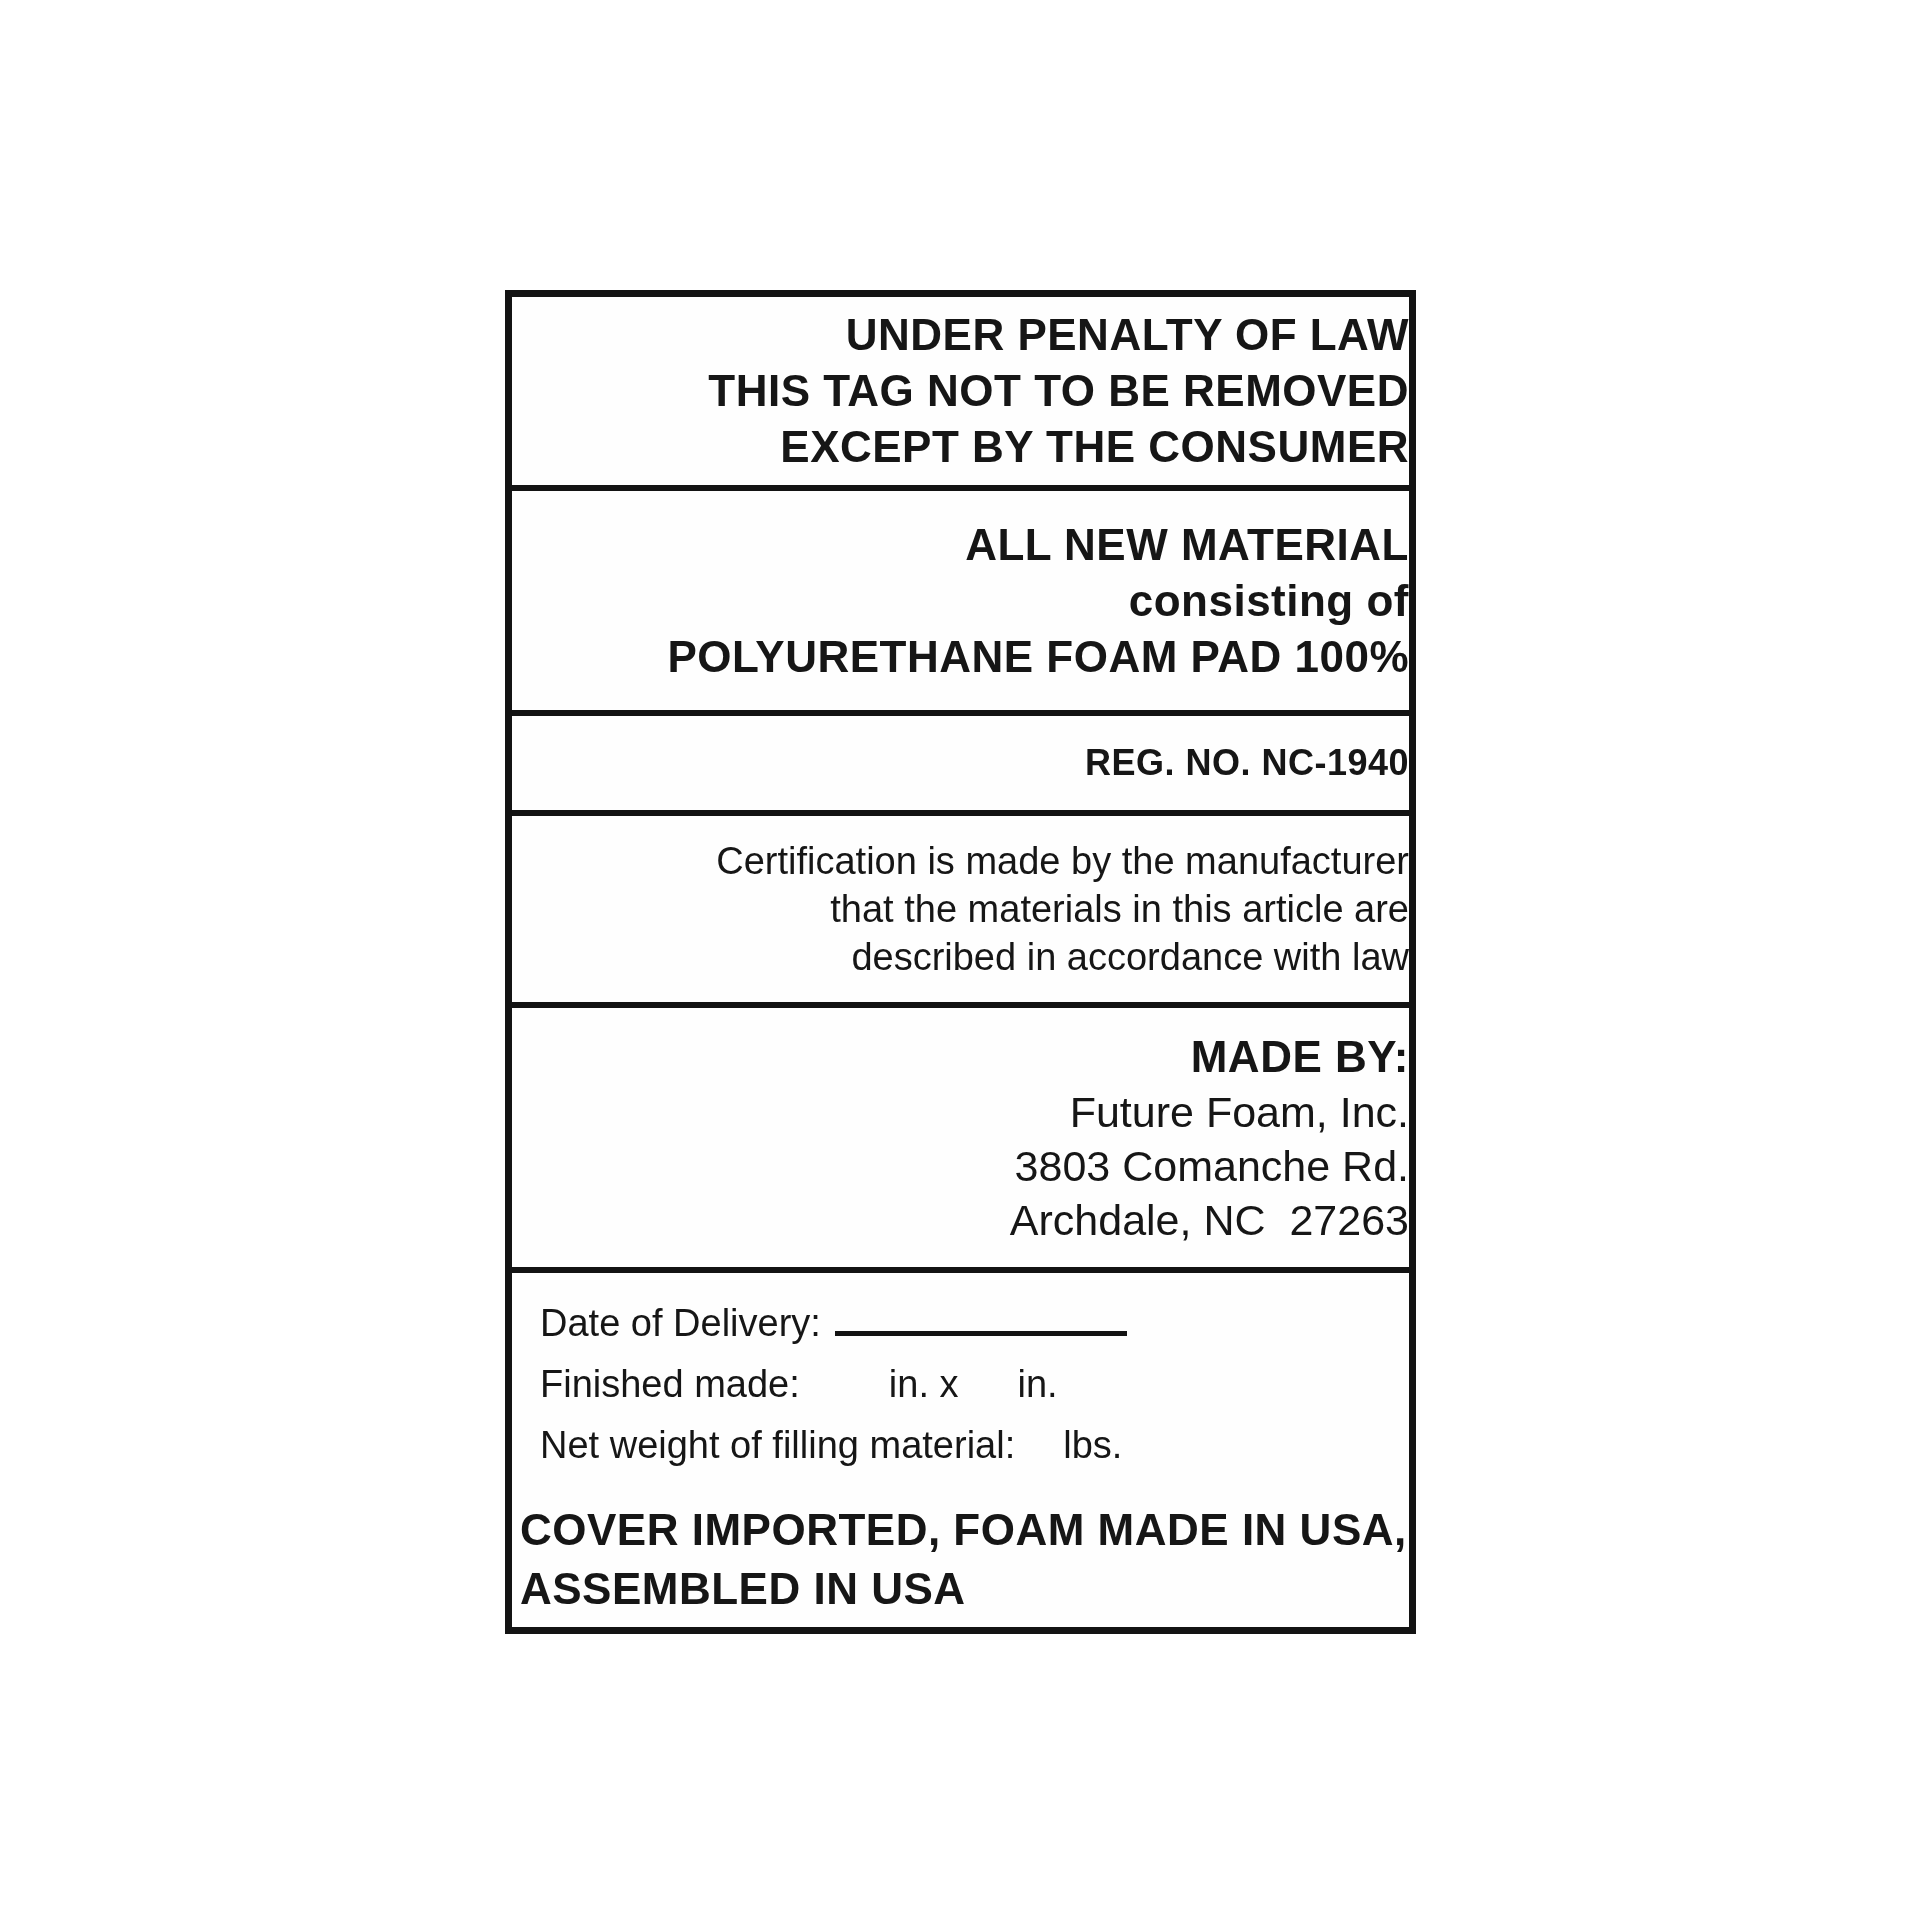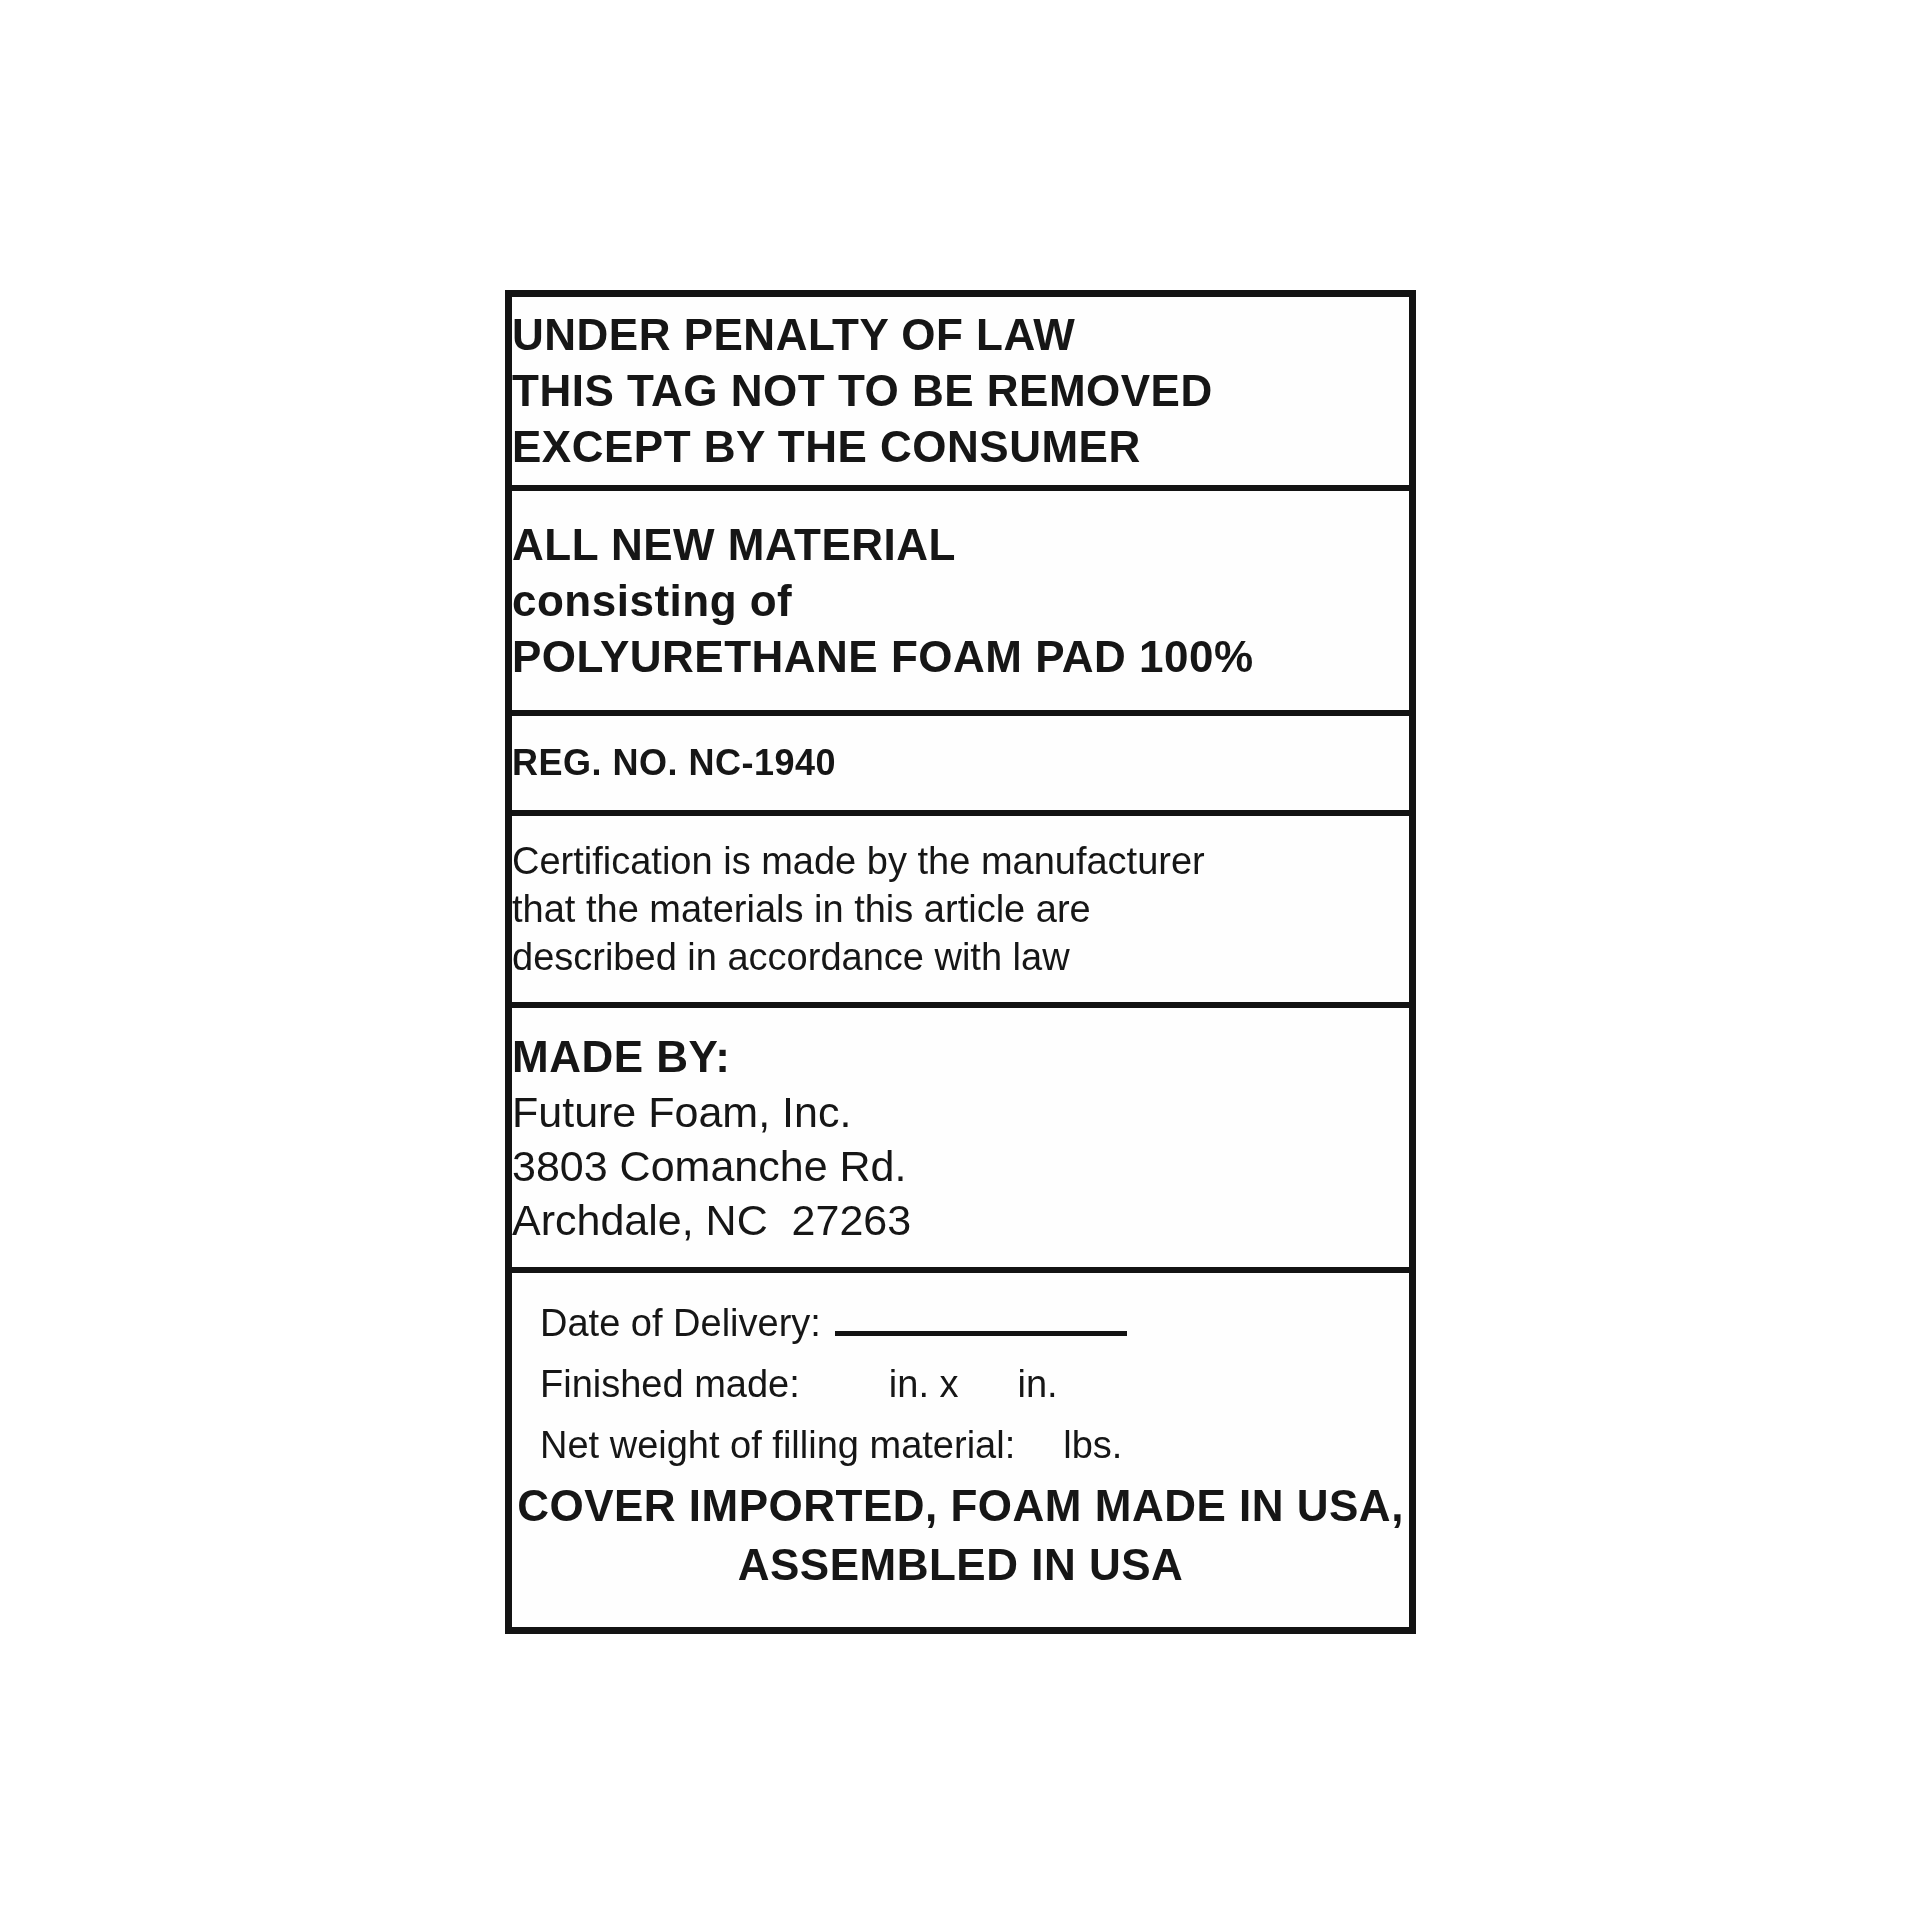"UNDER PENALTY OF LAW" .sec { text-align: left -> right }
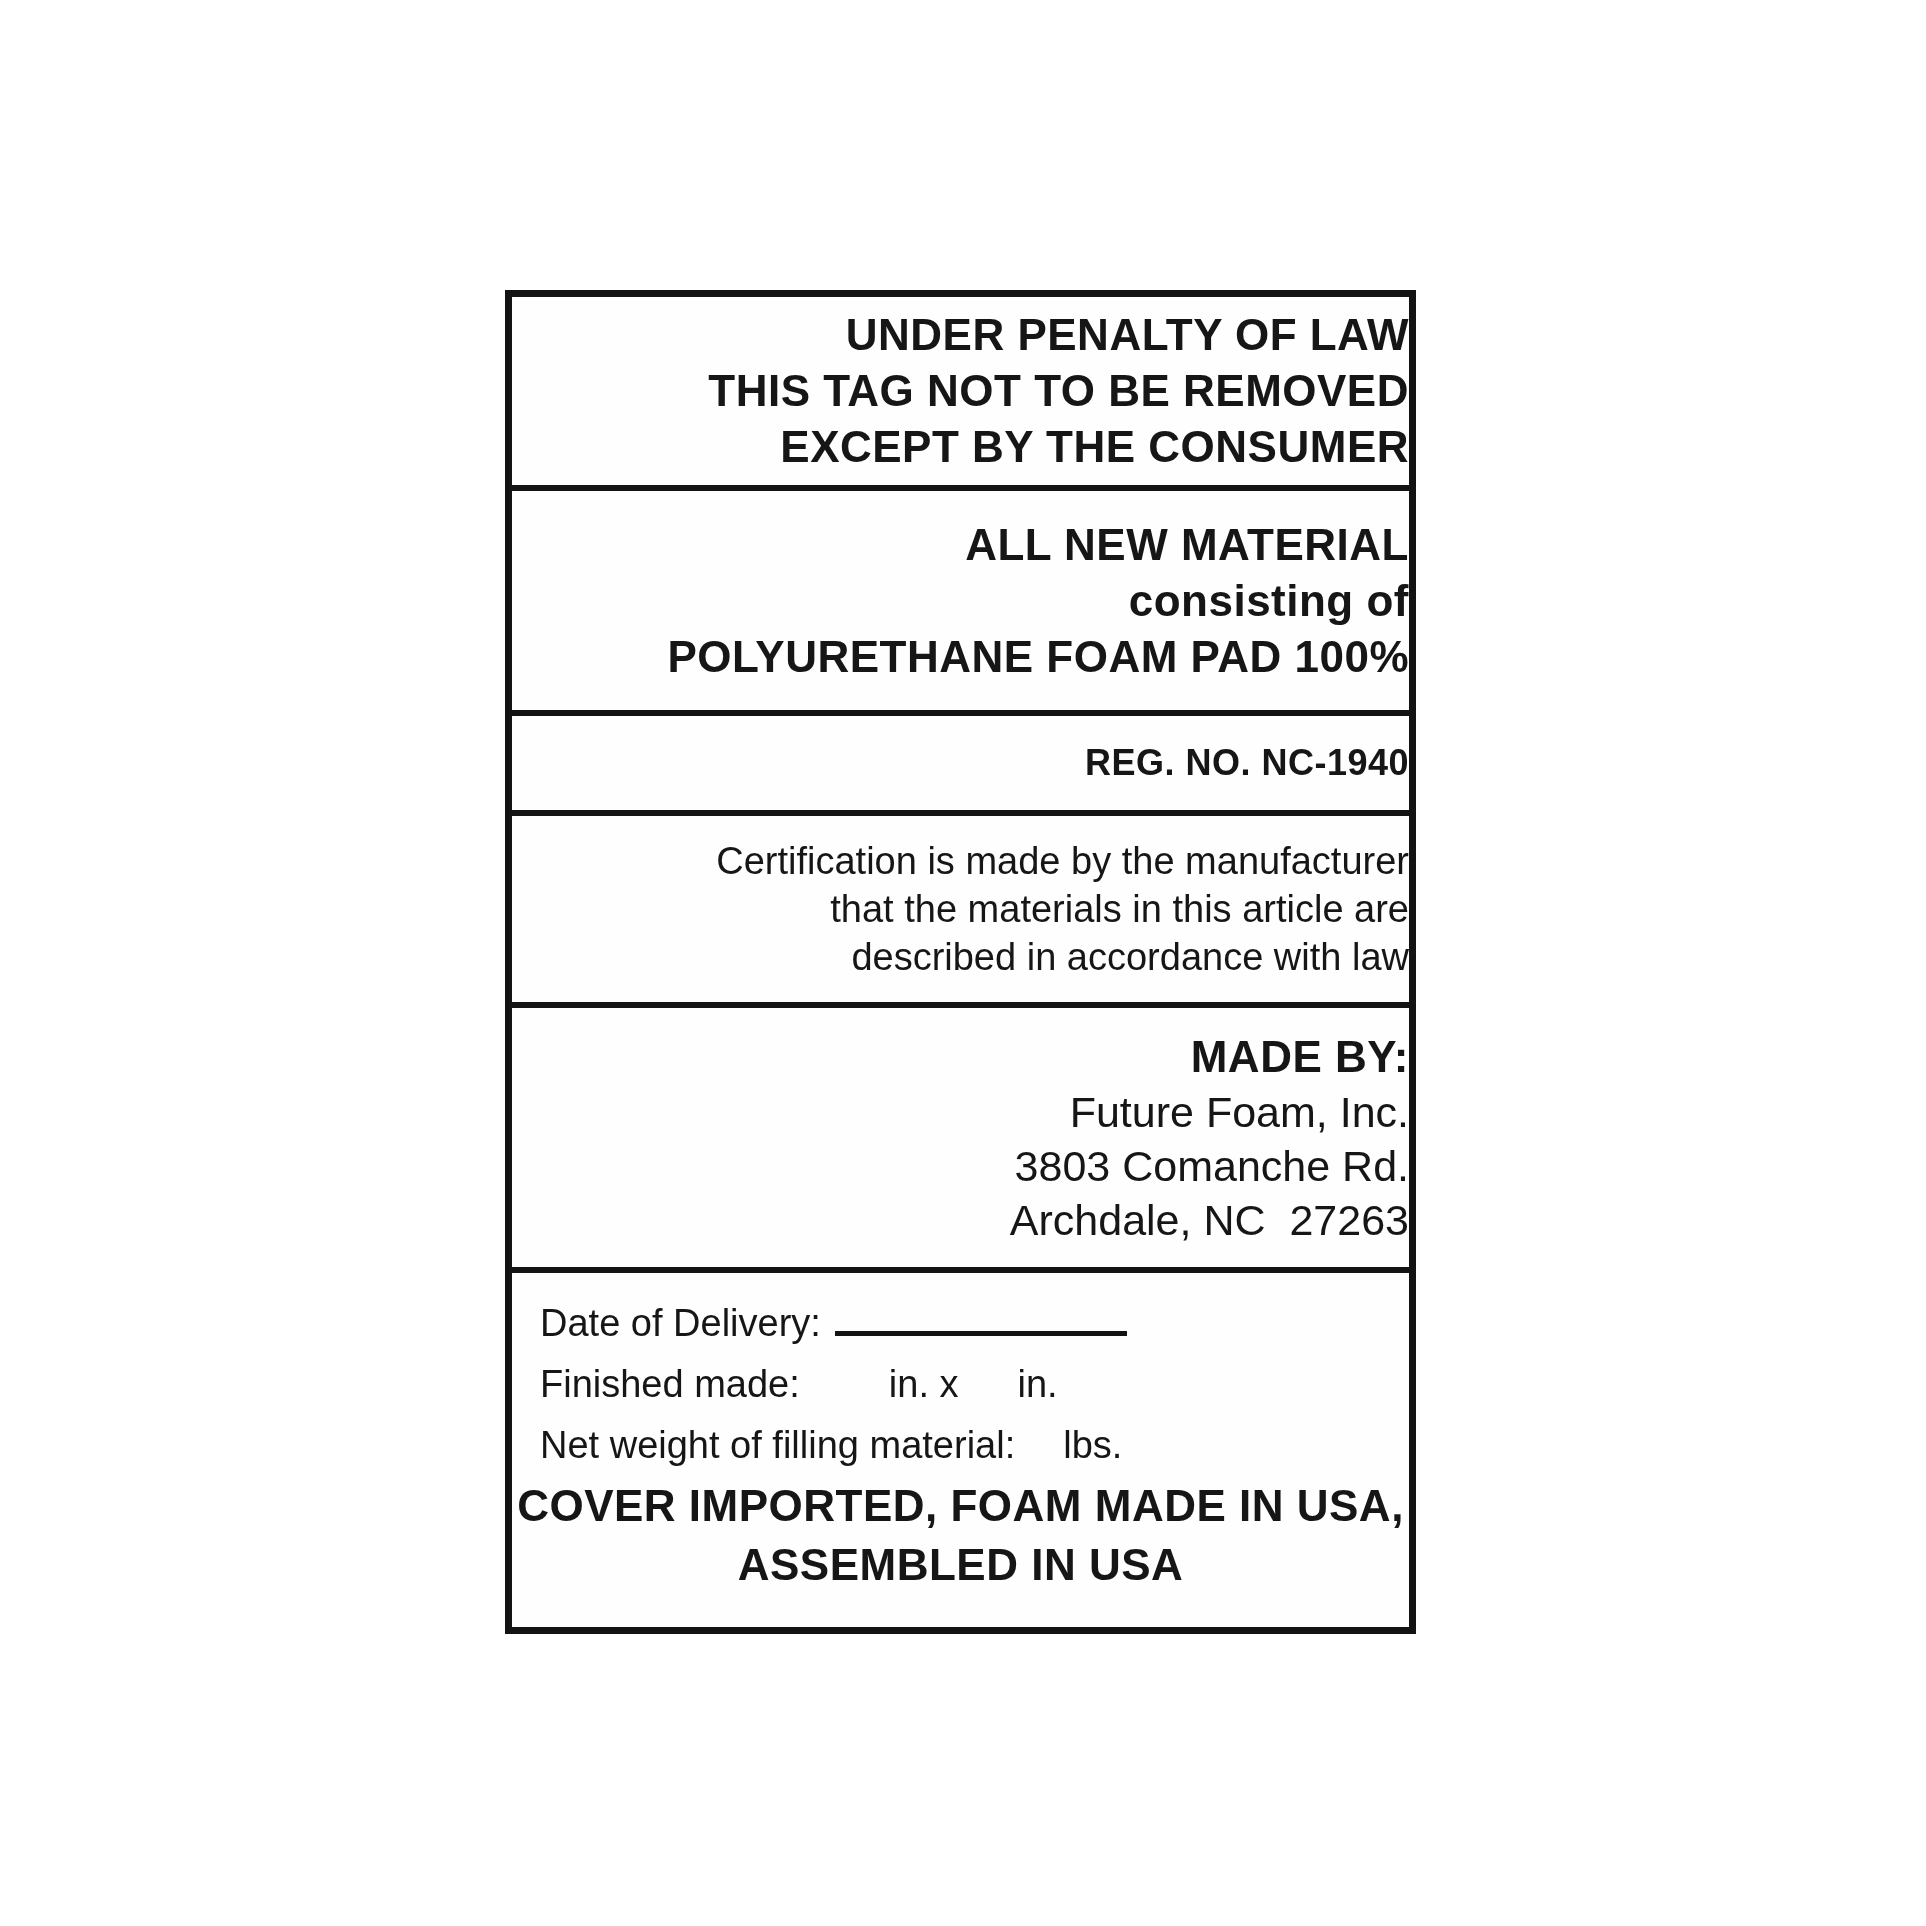"COVER IMPORTED, FOAM MADE IN" .origin-block { margin-top: 0 -> 24px; padding-left: none -> 8px; text-align: center -> left }
